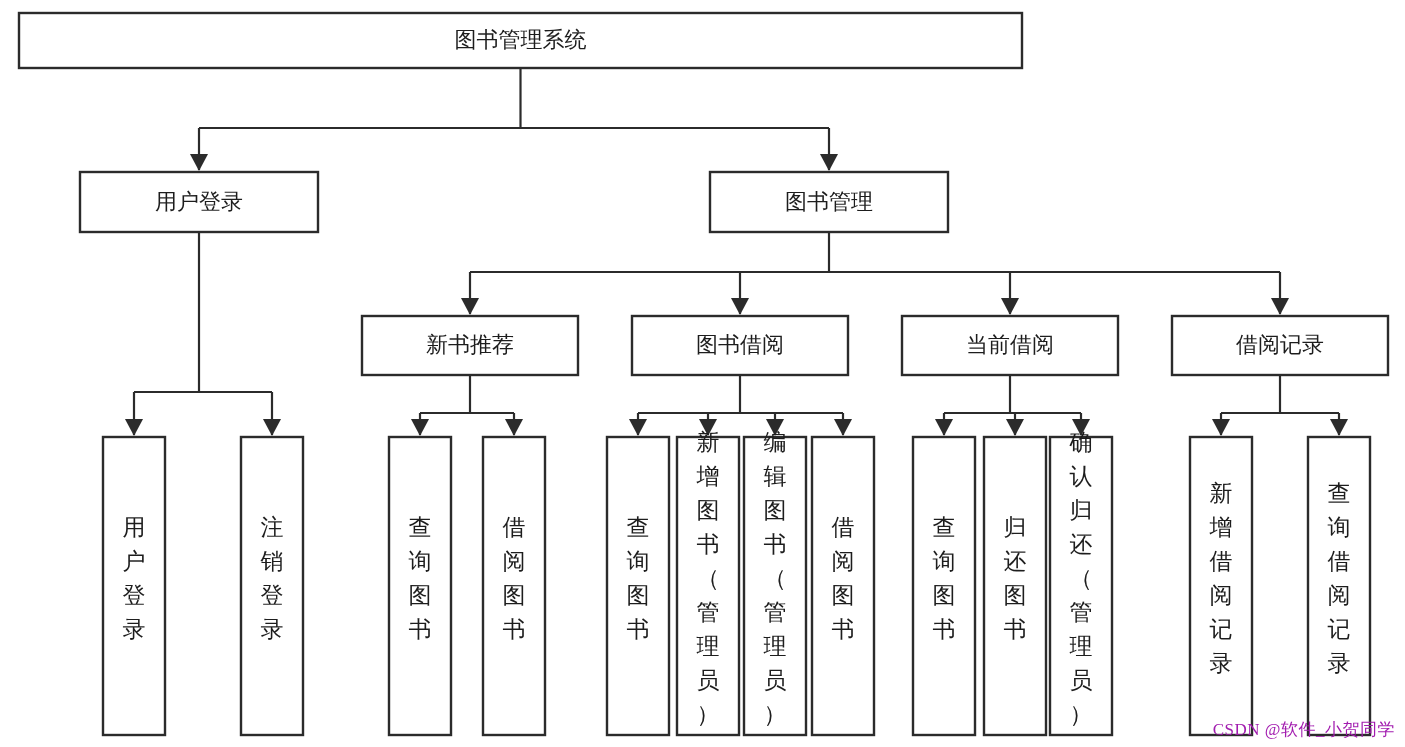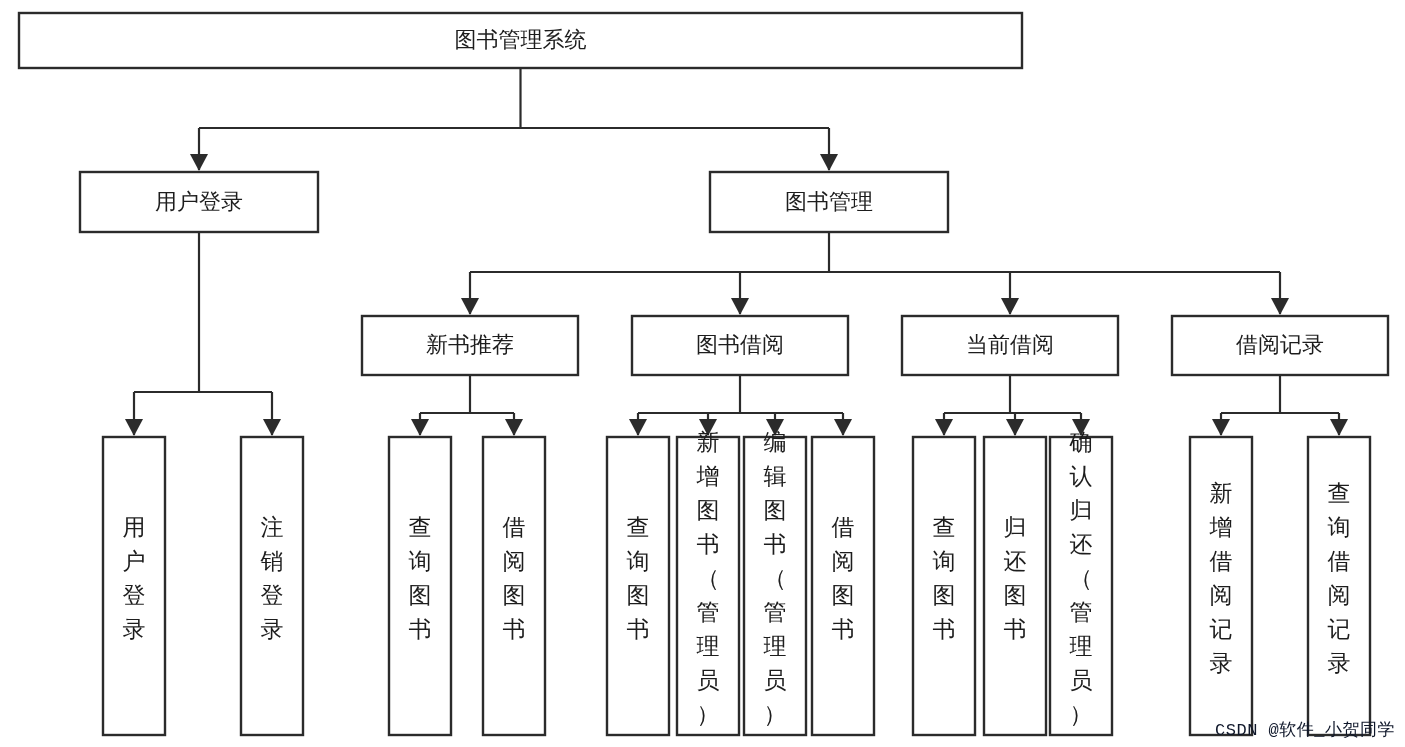"CSDN @软件_小贺同学" .watermark { color: #0f172a -> #a21caf; font-family: Liberation Mono, monospace -> Liberation Serif, serif }
